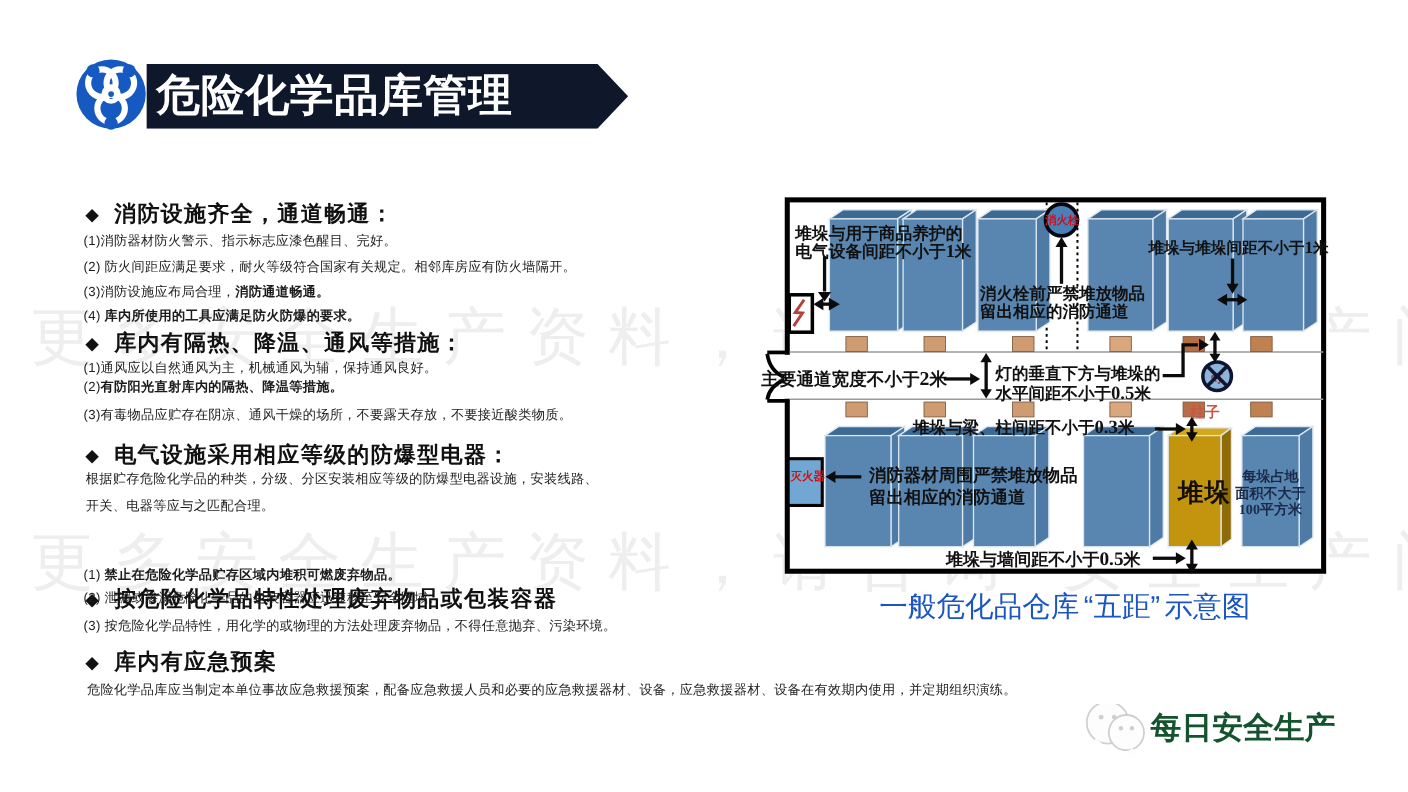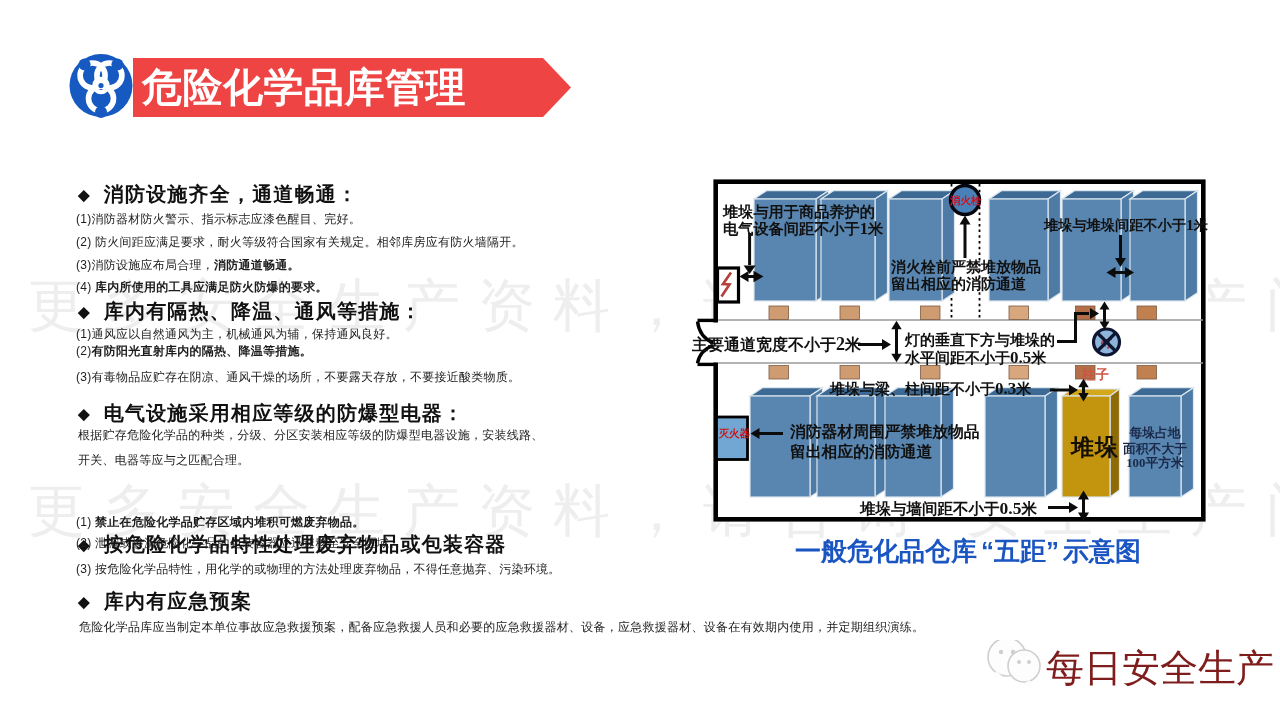"危险化学品库管理" #banner { background: #ef4444 -> #0f172a }
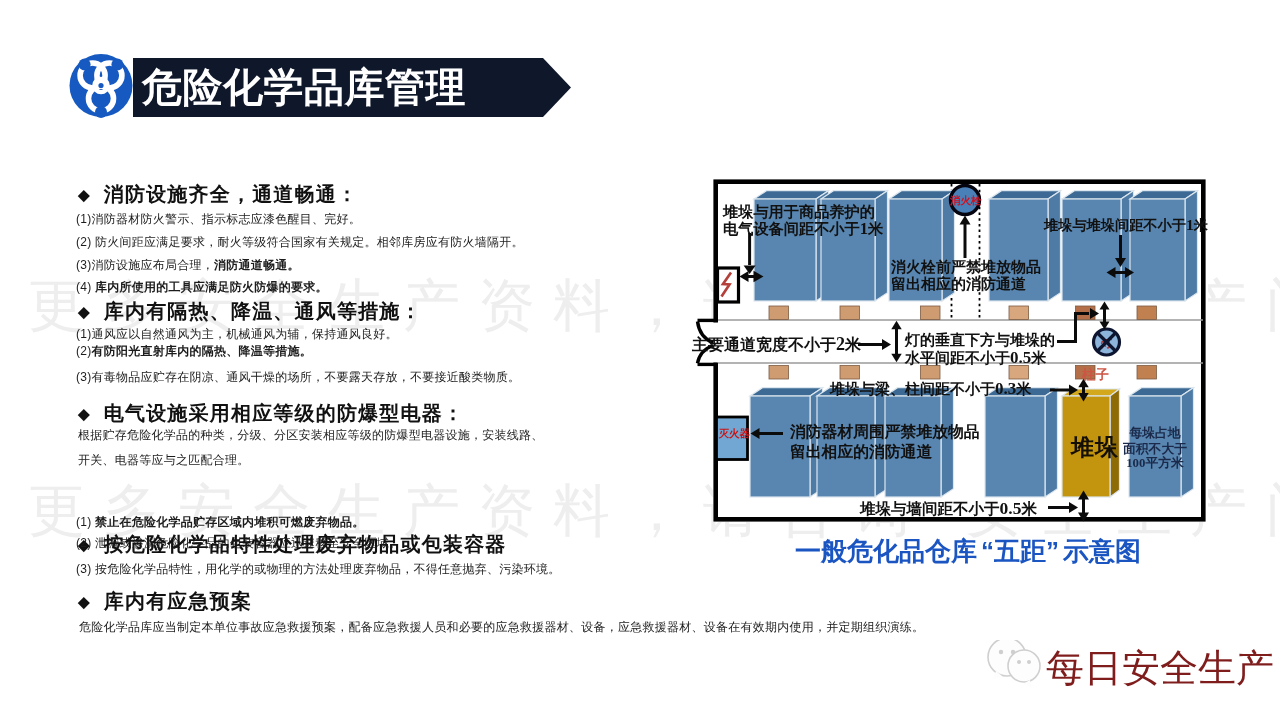"一般危化品仓库 “五距” 示意图" #caption { font-weight: bold -> normal }
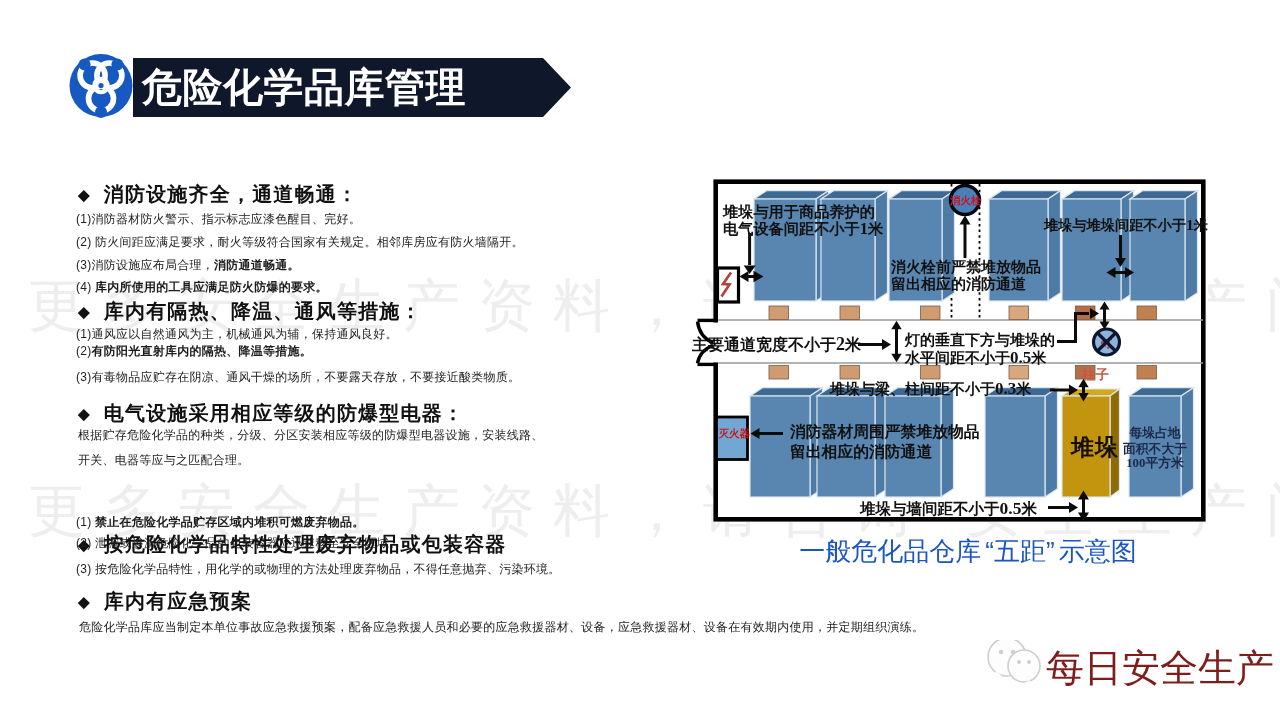"每日安全生产" #logotext { color: #7f1d1d -> #14532d; font-size: 38px -> 28px; font-weight: normal -> bold }
